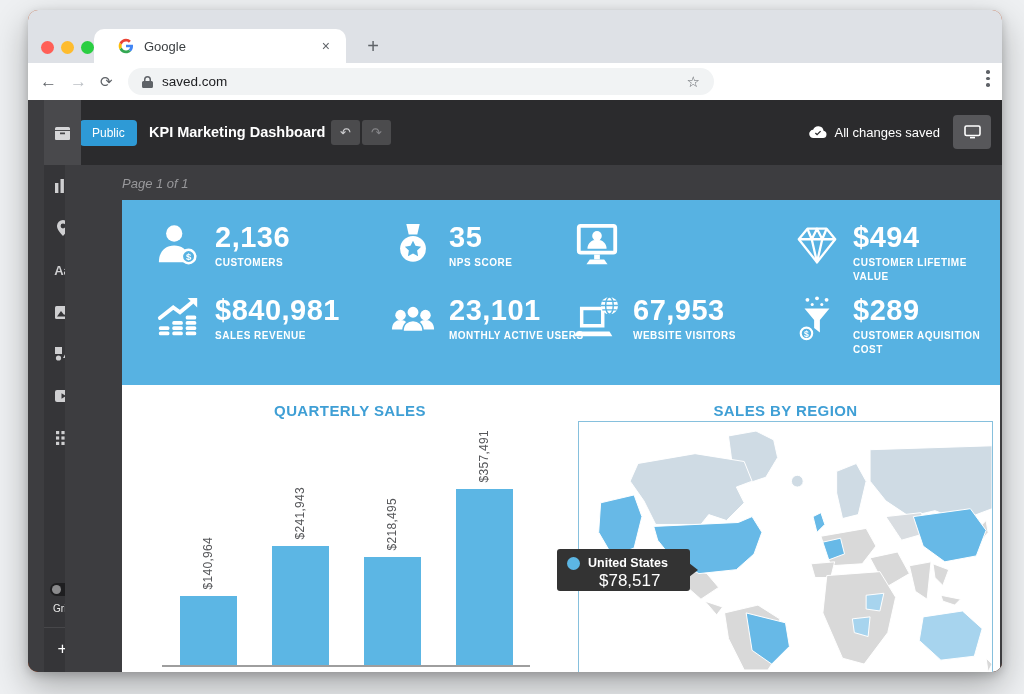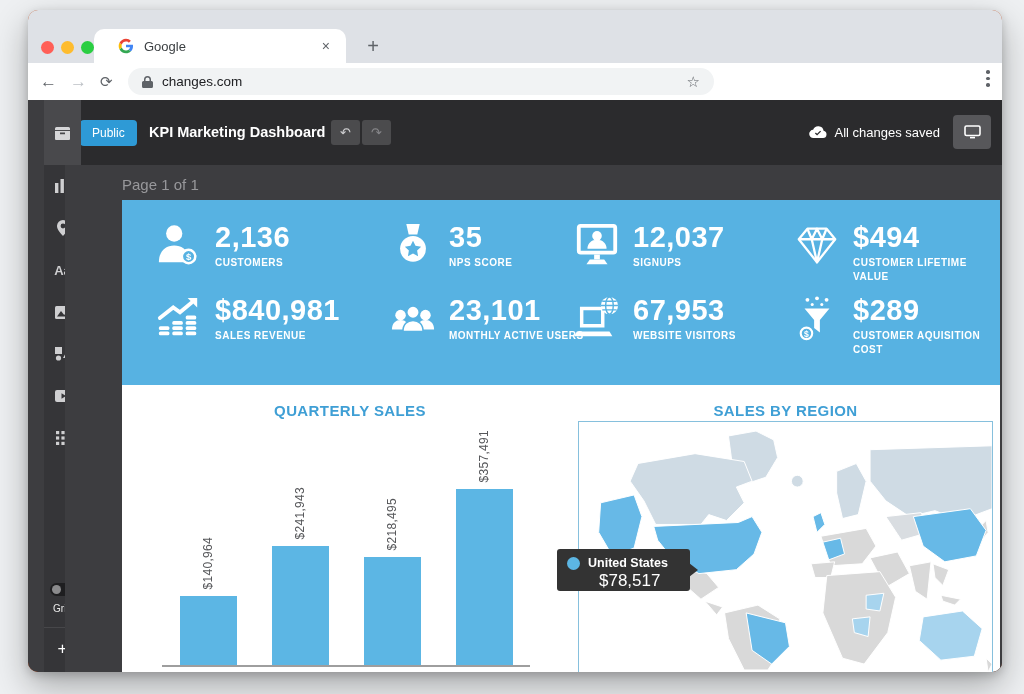"changes.com" span.url-text { text: changes.com -> saved.com }
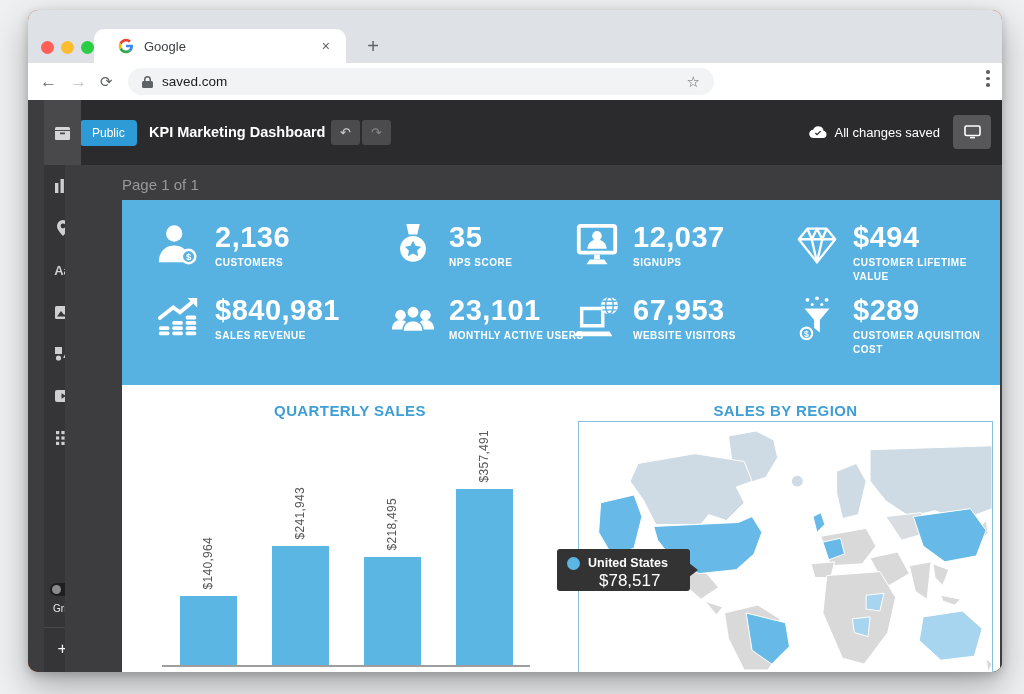"Page 1 of 1" .page-indicator { font-size: 15px -> 13px; font-style: none -> italic }
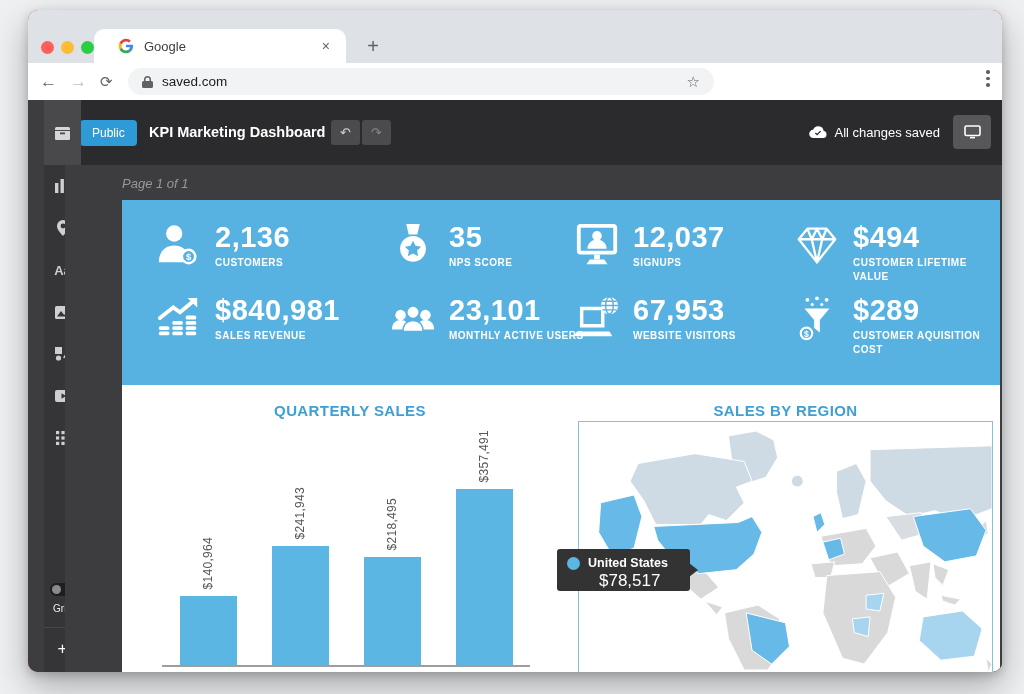"12,037" div { html: <div> <div>12,037</div> <div>SIGNUPS</div> </div> -> none }
